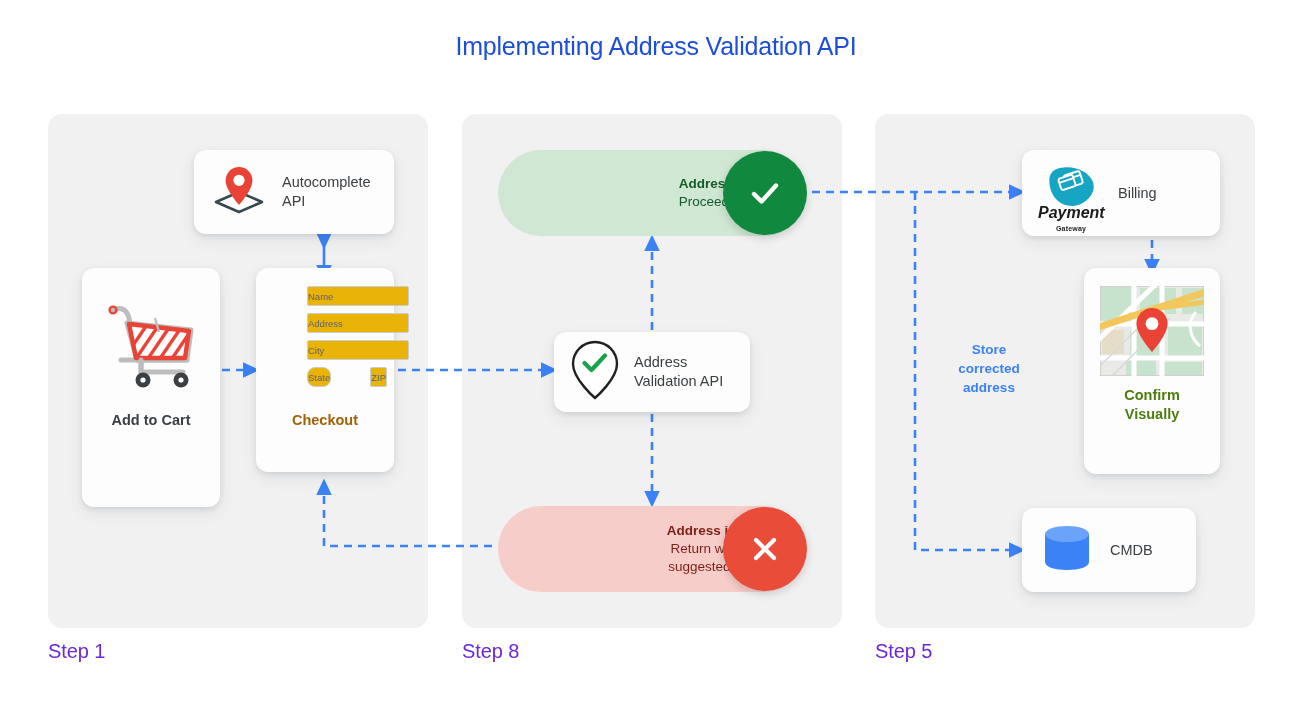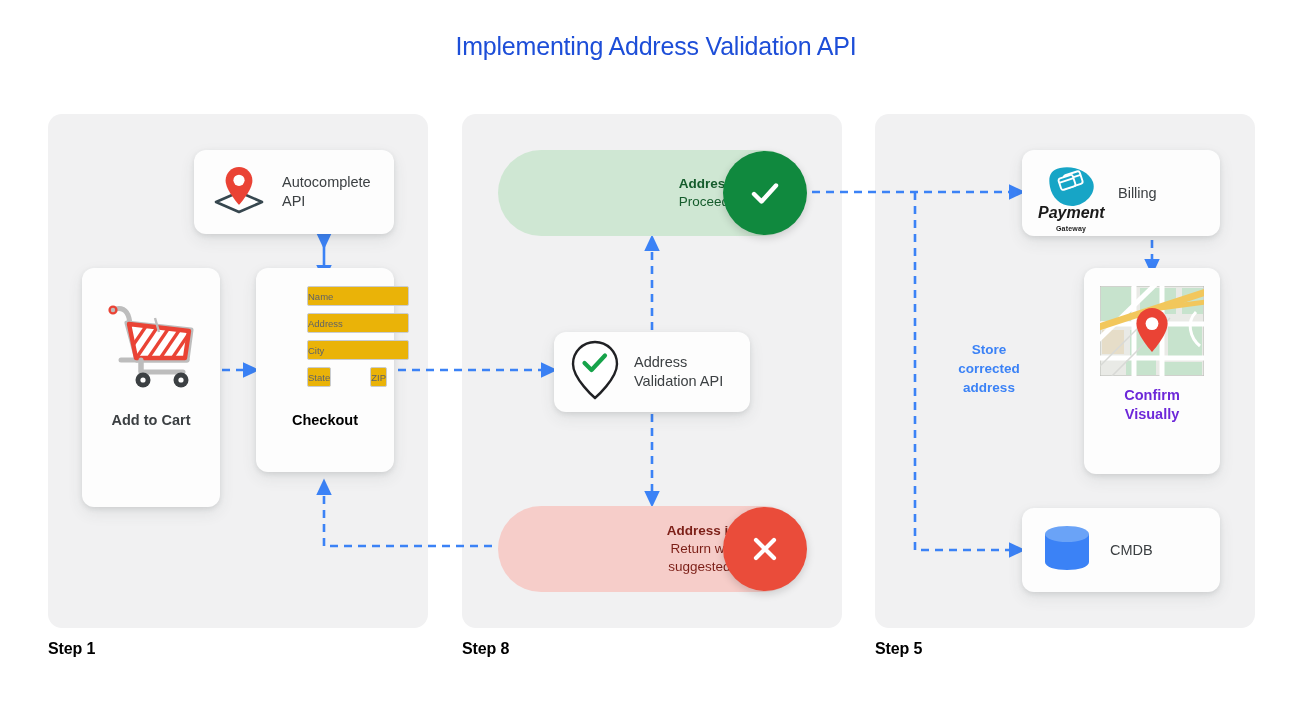"State" .field.state { border-radius: none -> 8px }
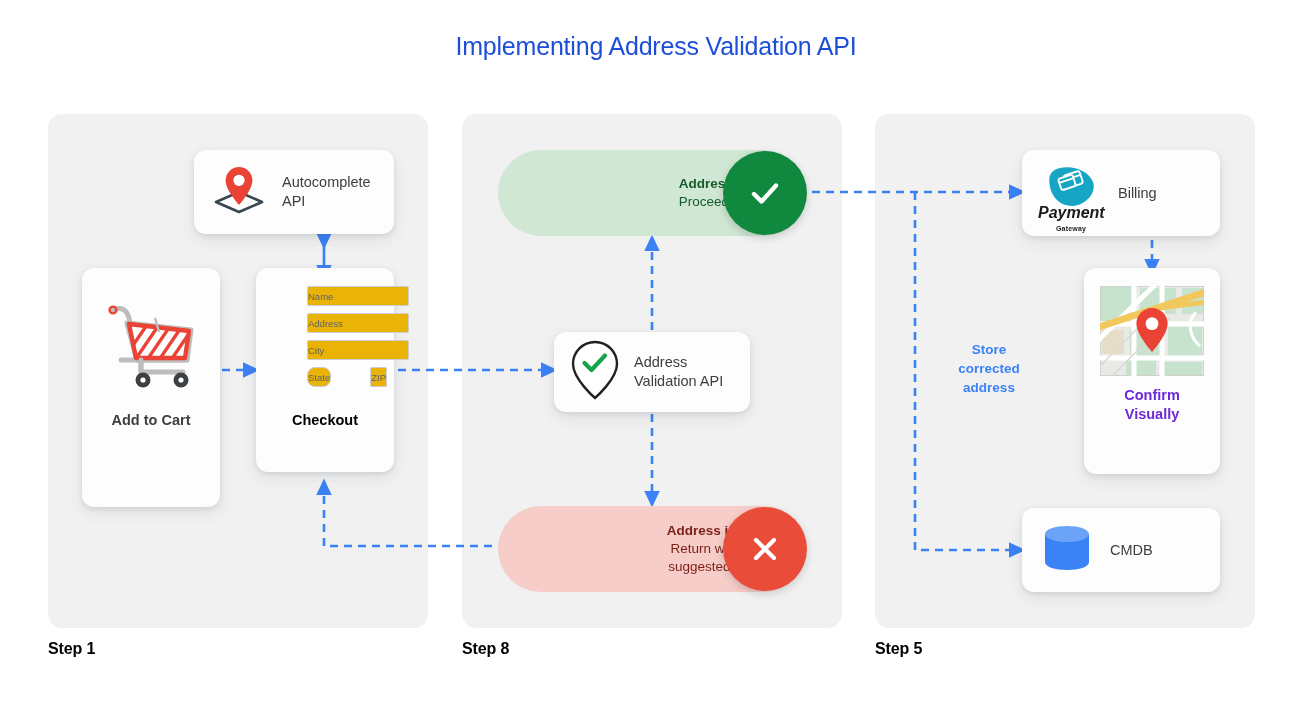"Confirm" #card-confirm .cap { color: #6d28d9 -> #4d7c0f }
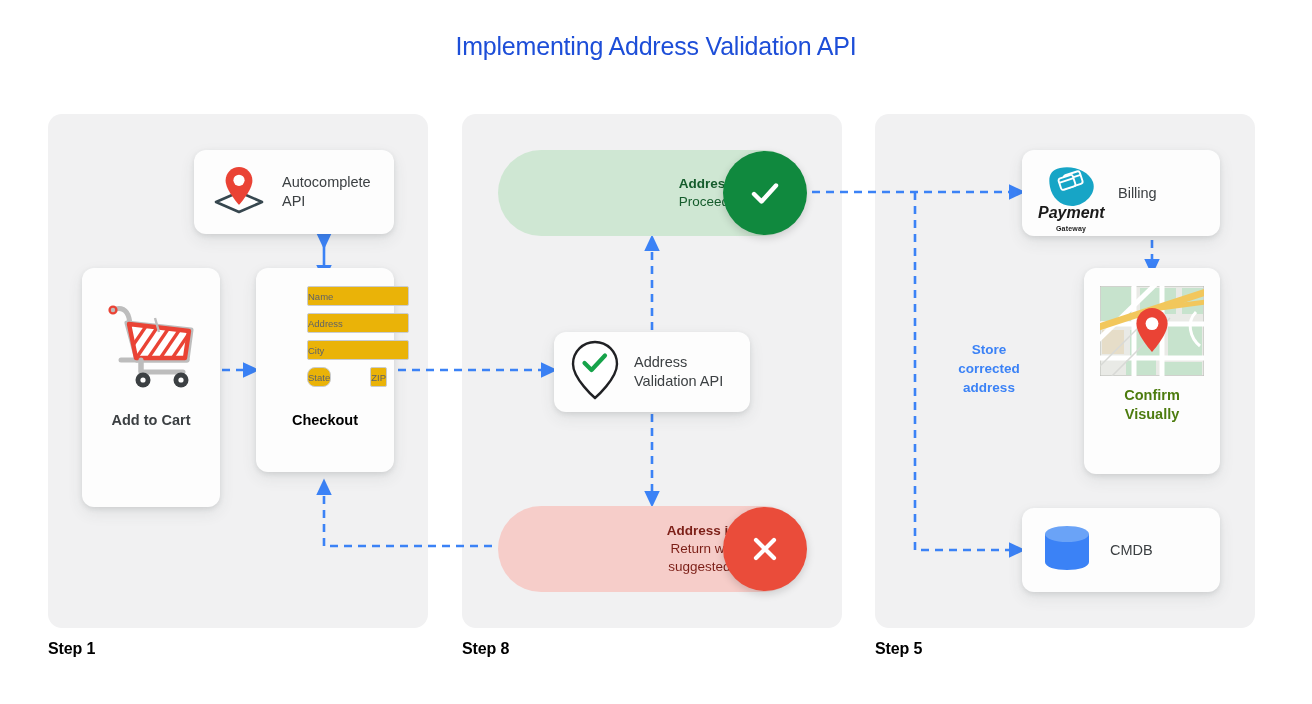"Checkout" #card-checkout .cap { color: #000000 -> #a16207 }
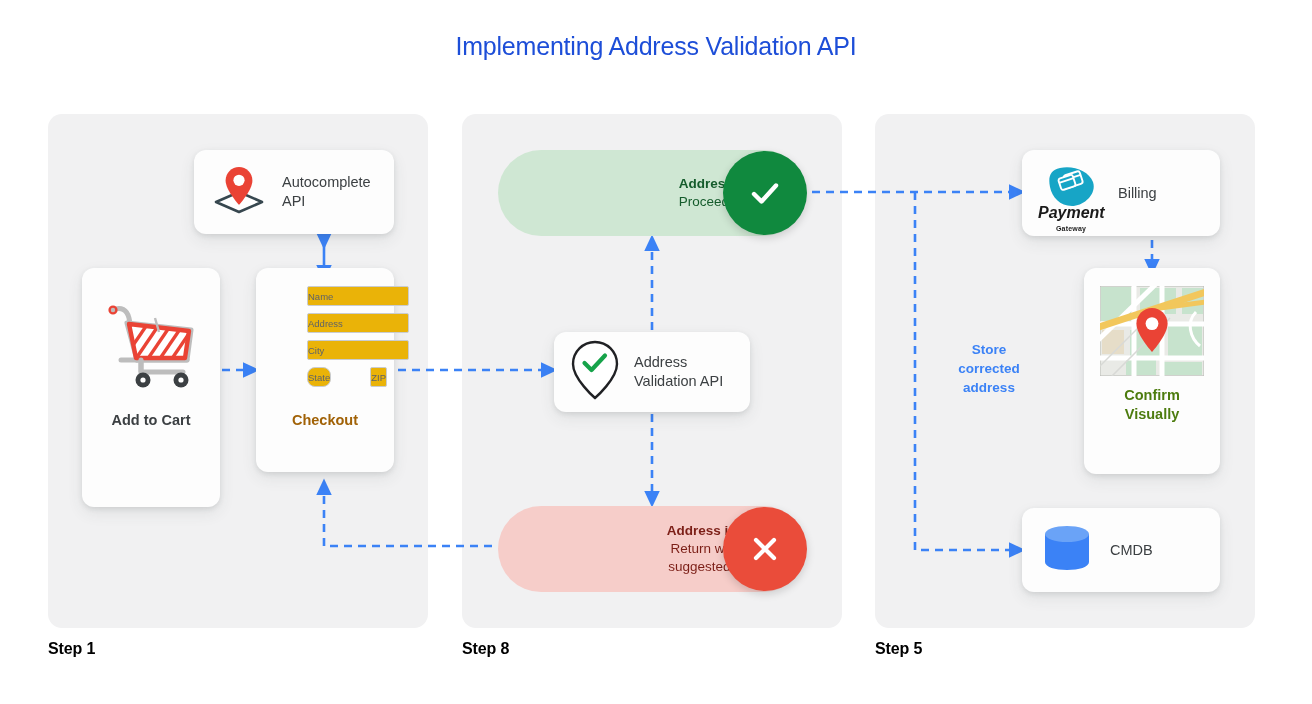"CMDB" #card-cmdb { width: 198px -> 174px }
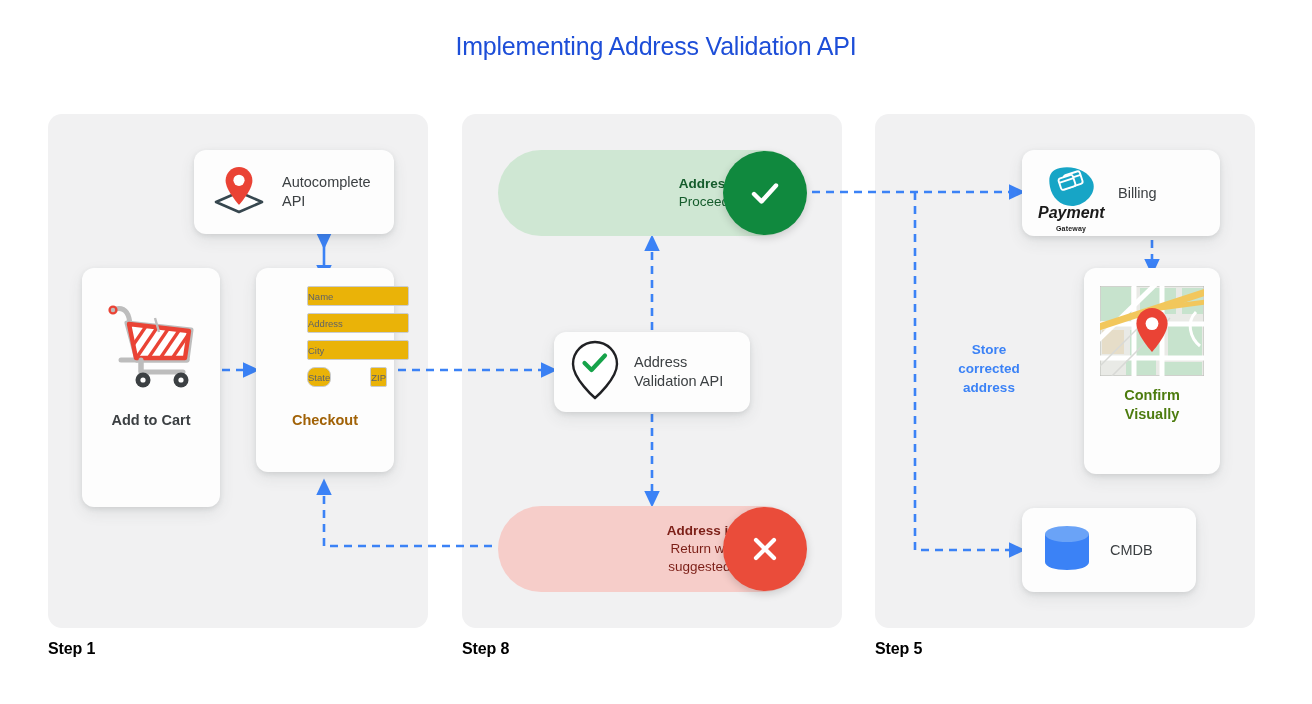"Step 1" .step-label { color: #000000 -> #6d28d9; font-size: 16px -> 20px; font-weight: bold -> normal }
